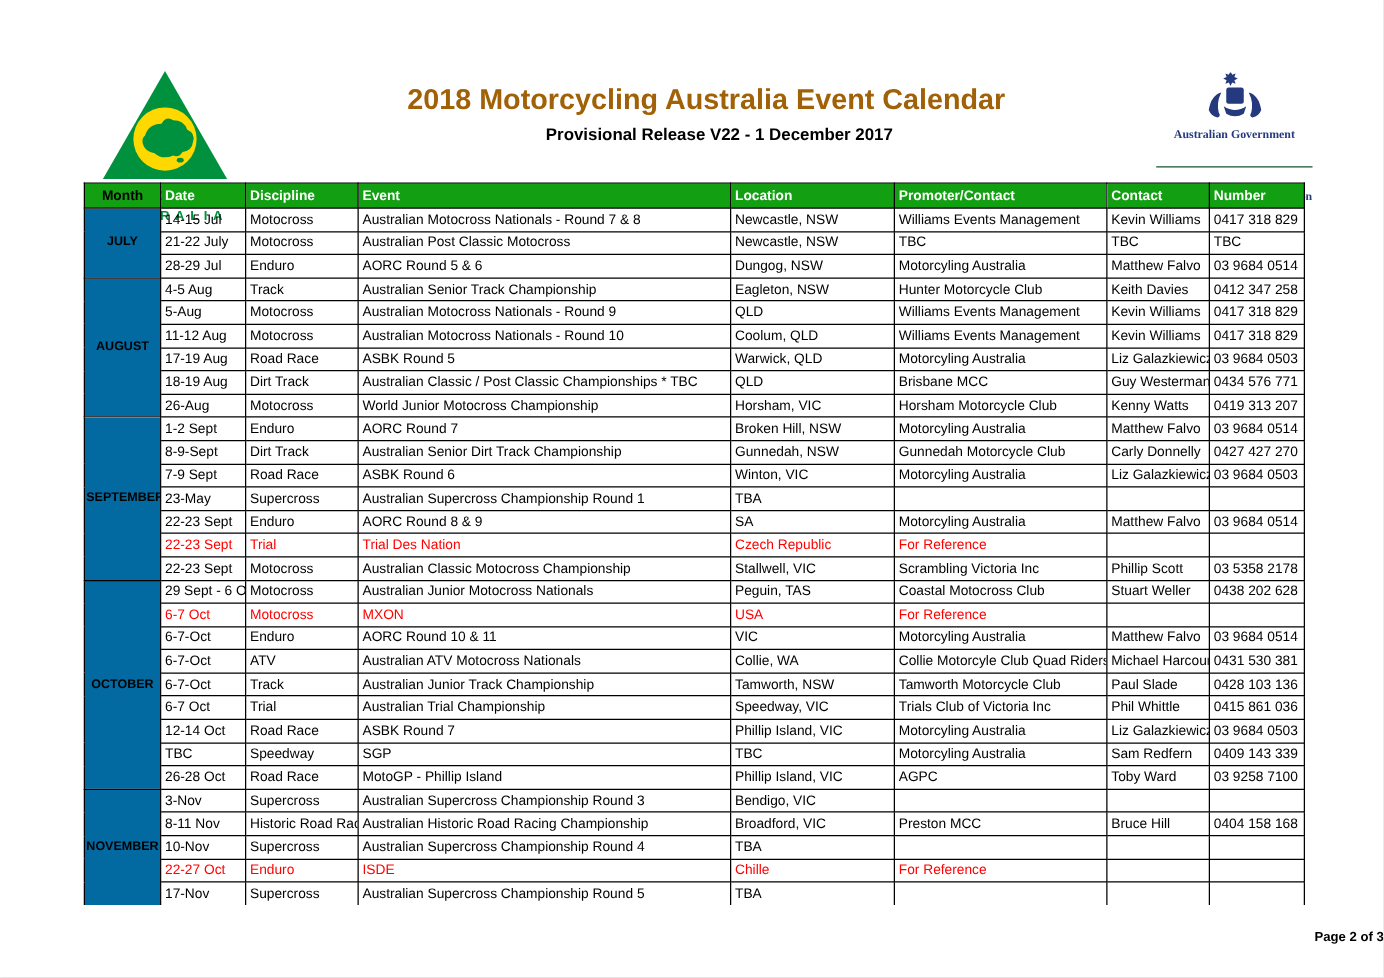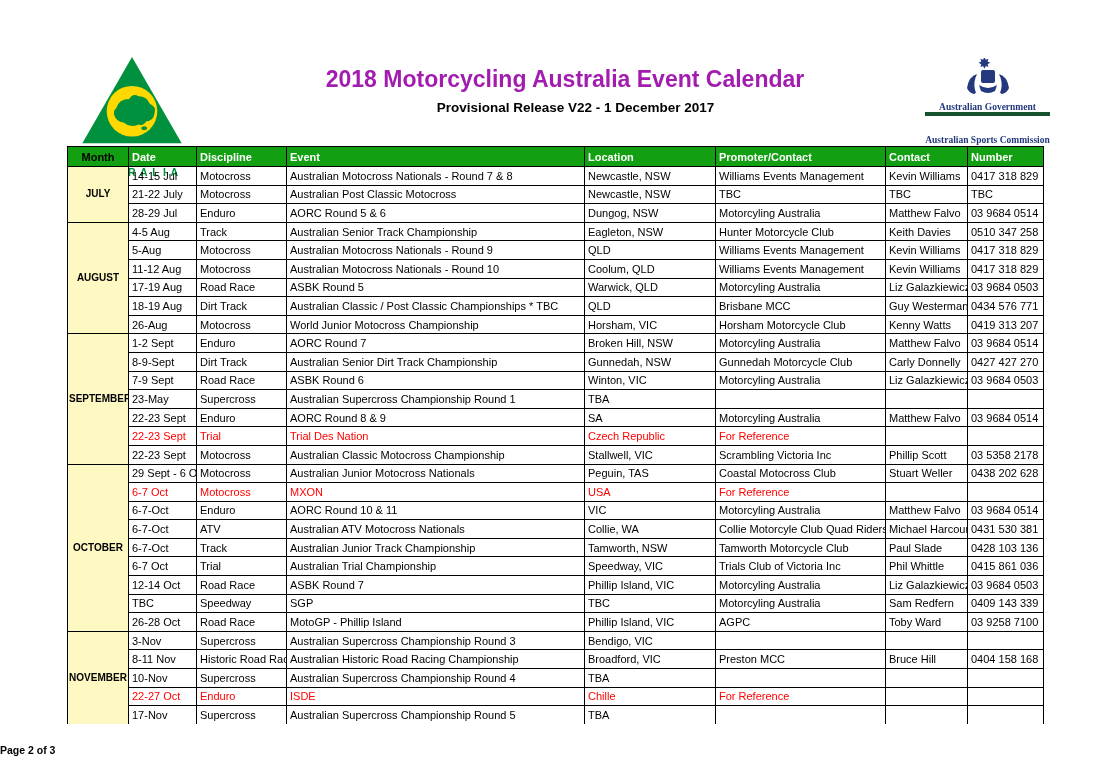"2018 Motorcycling Australia Event" .title { color: #a21caf -> #a16207 }
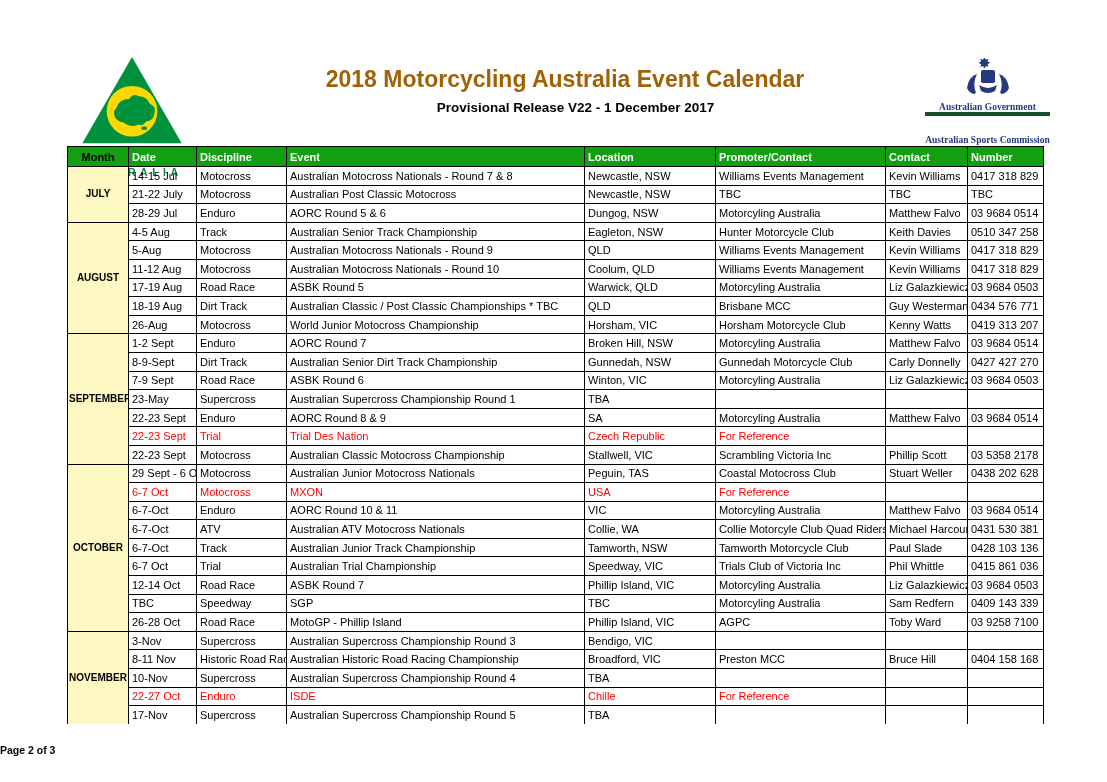"Australian Government" .gov-line1 { border-bottom: 4px solid #14532d -> 1px solid #14532d; padding-bottom: 0 -> 20px }
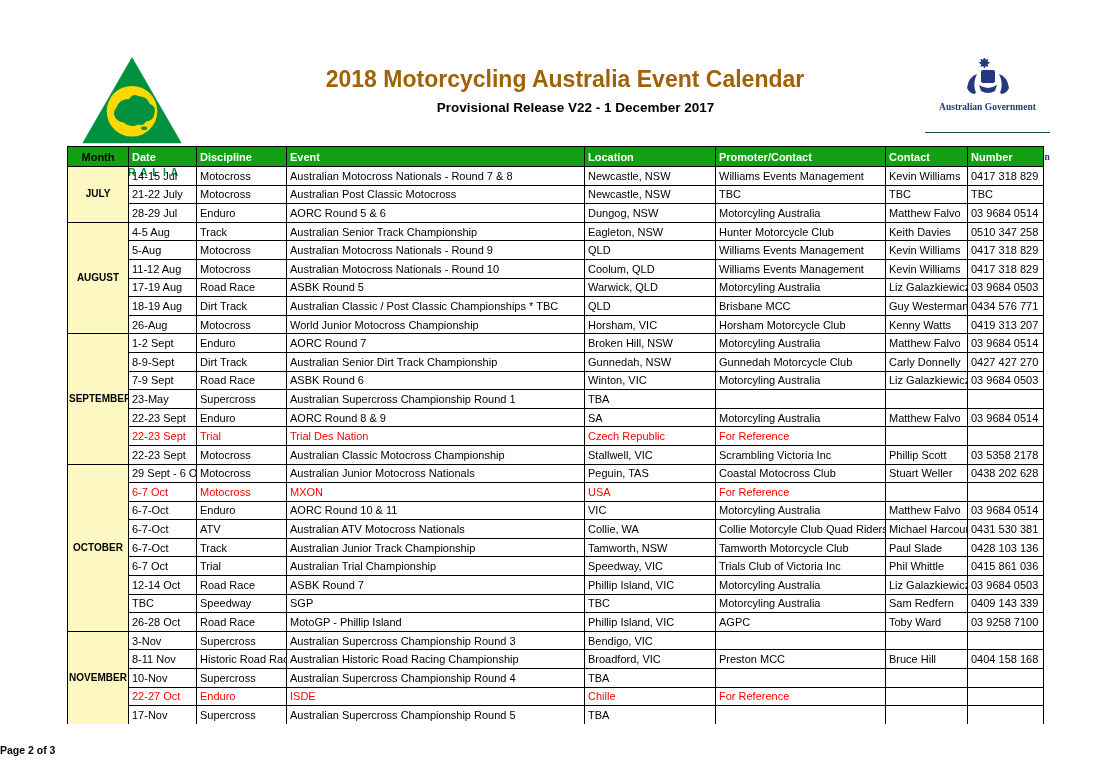"JULY" .cal td.month-cell { background: #fef9c3 -> #0369a1 }
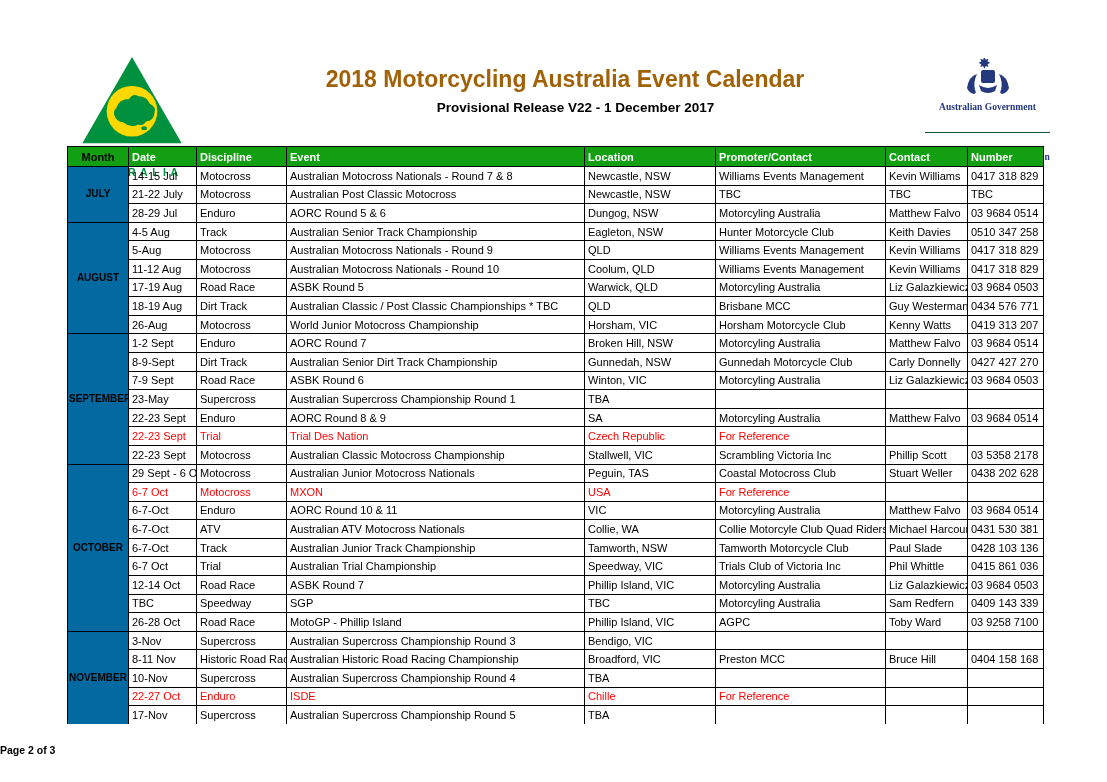"0510 347 258" td { text: 0510 347 258 -> 0412 347 258 }
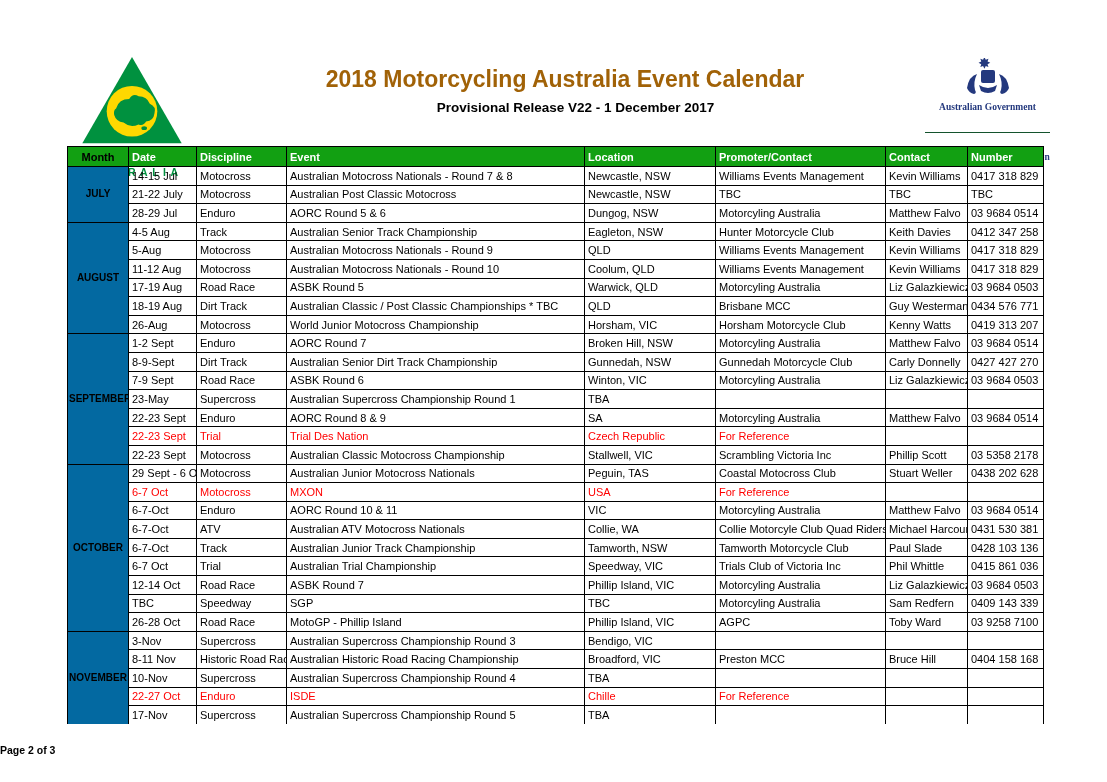"Page 2 of 3" .footer { text-align: left -> right }
